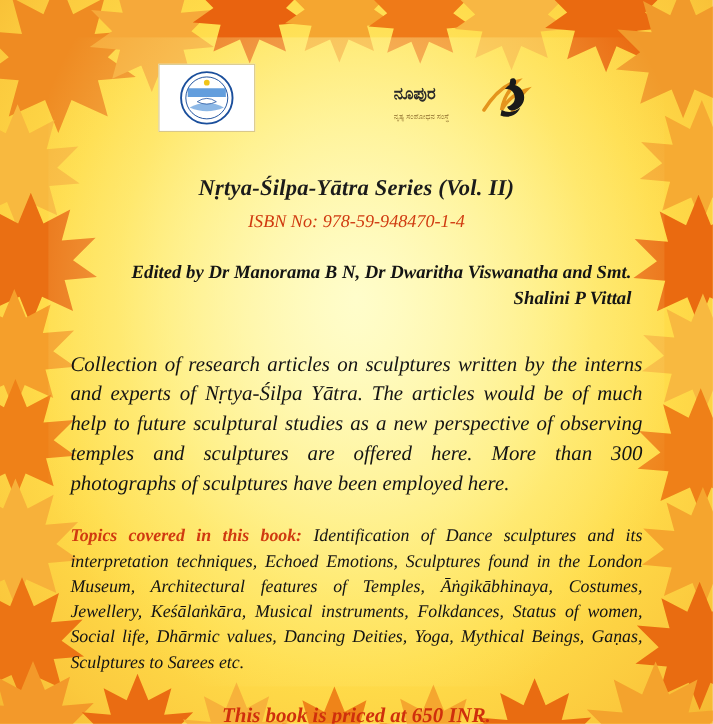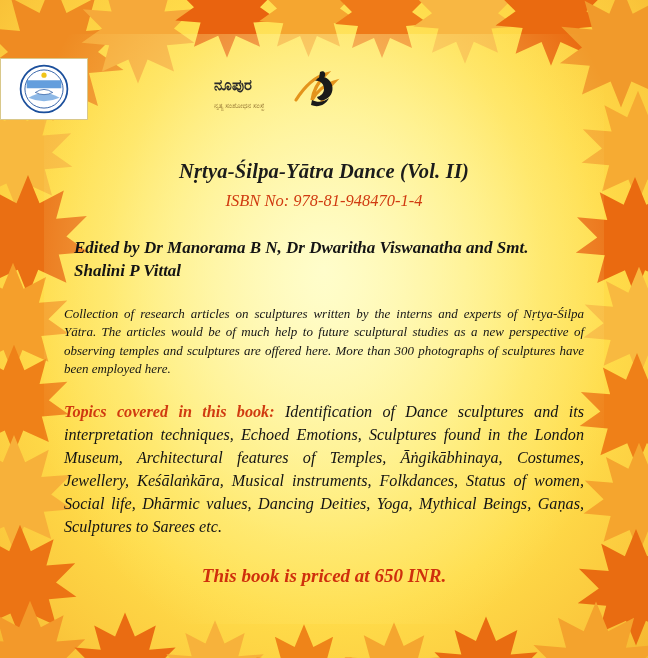"ನೂಪುರ" .logos { justify-content: none -> center }
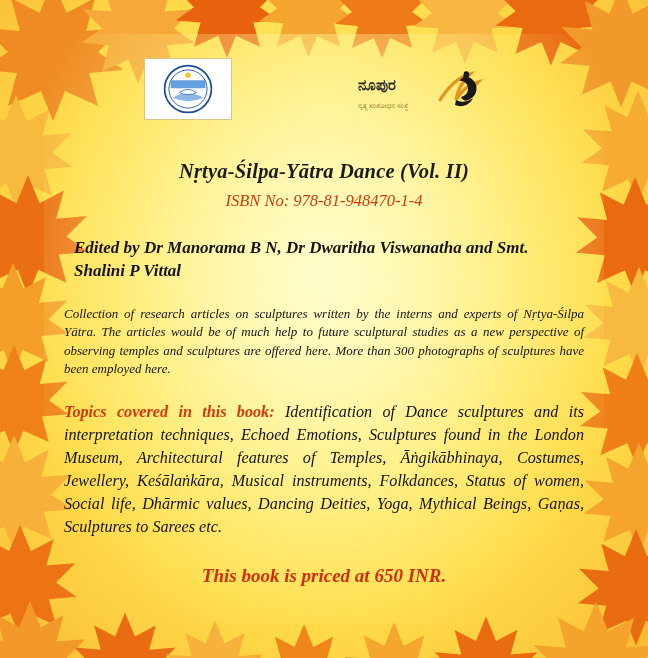"Nṛtya-Śilpa-Yātra Dance (Vol. II)" div.series-title { text: Dance -> Series }
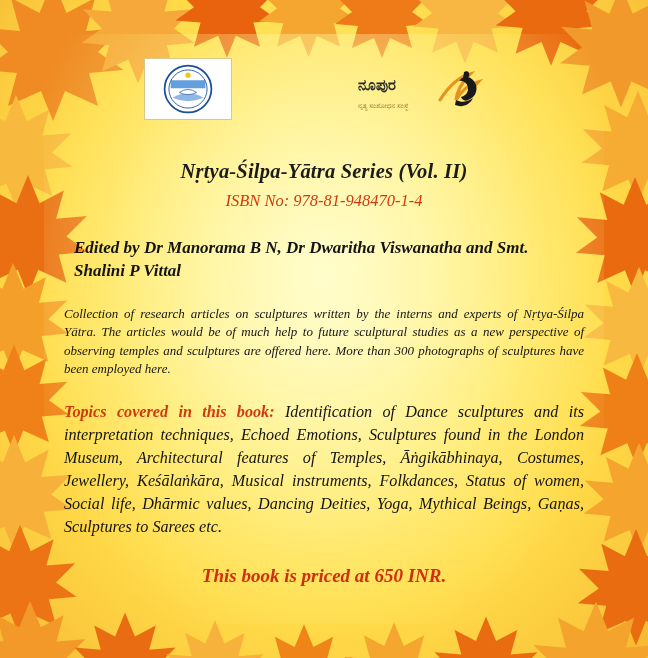"ISBN No: 978-81-948470-1-4" div.isbn { text: 978-81-948470-1-4 -> 978-59-948470-1-4 }
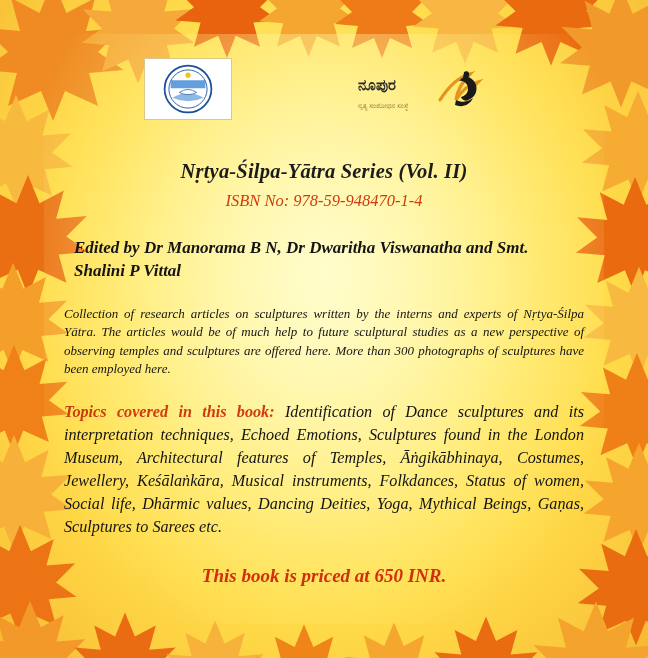"Edited by Dr Manorama B" .editors { text-align: left -> right }
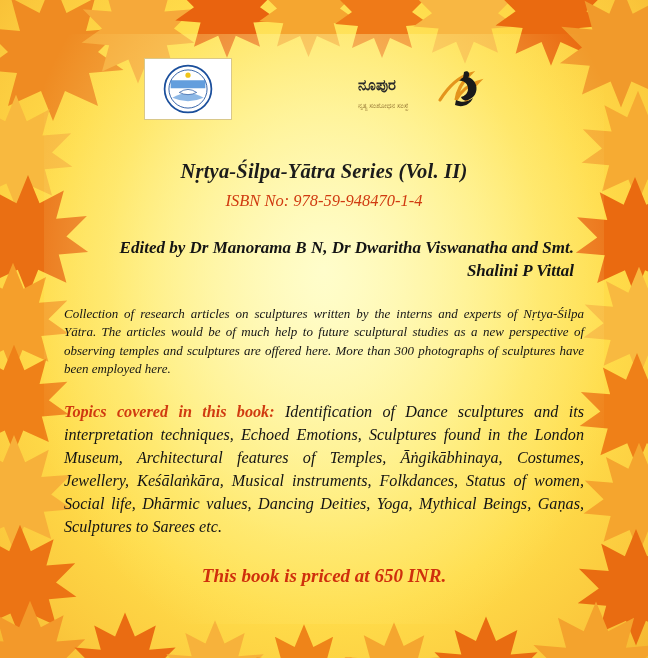"Collection of research articles on" .blurb { font-size: 13px -> 19px; margin-top: 22px -> 36px }
